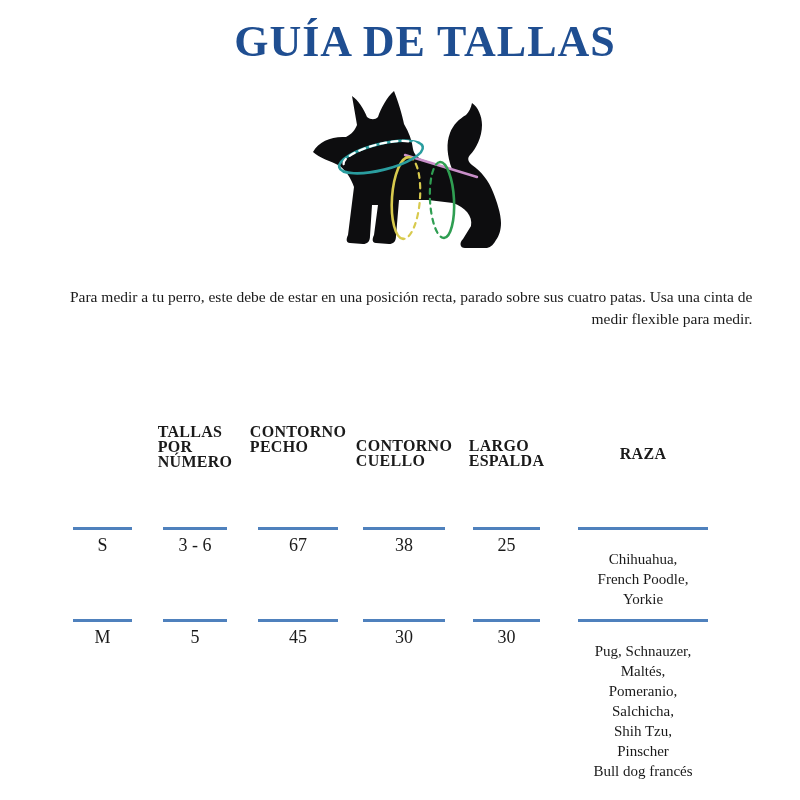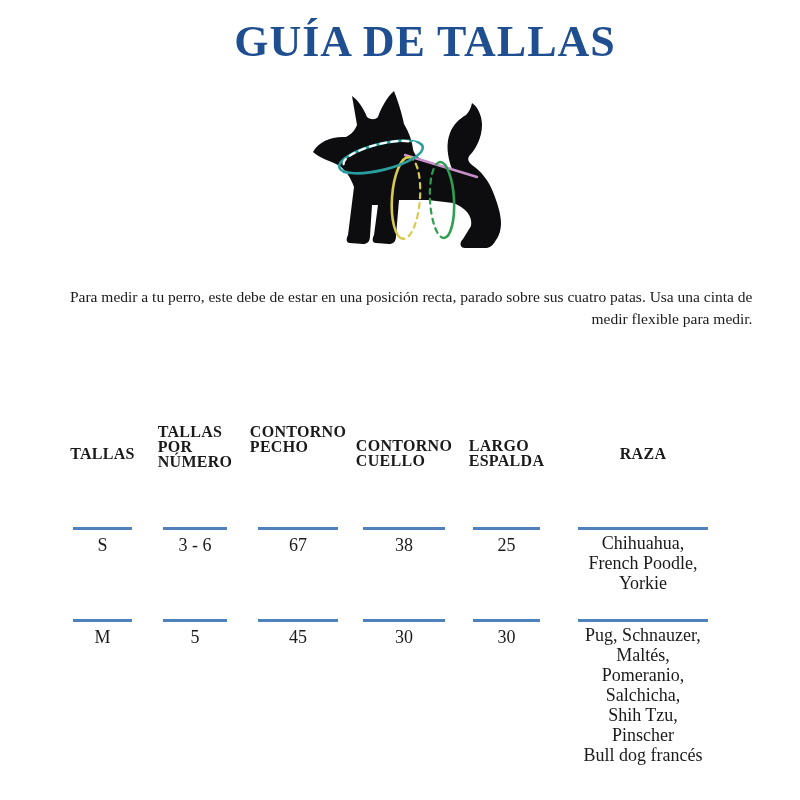"TALLAS" div.th { html: <div>TALLAS</div> -> none }
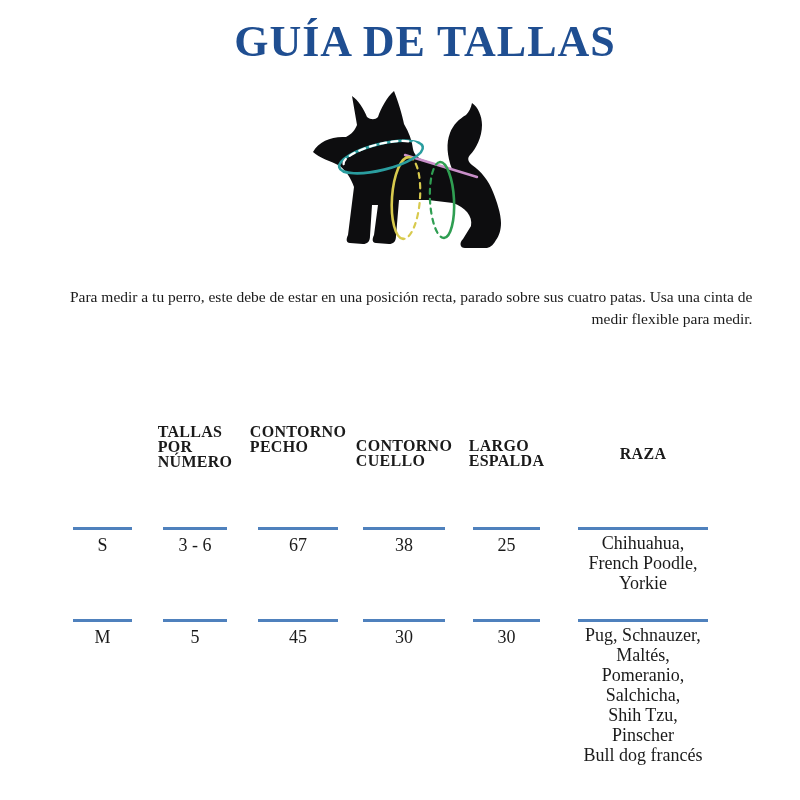"Chihuahua," .raza { font-size: 18px -> 15px; padding-top: 3px -> 19px }
